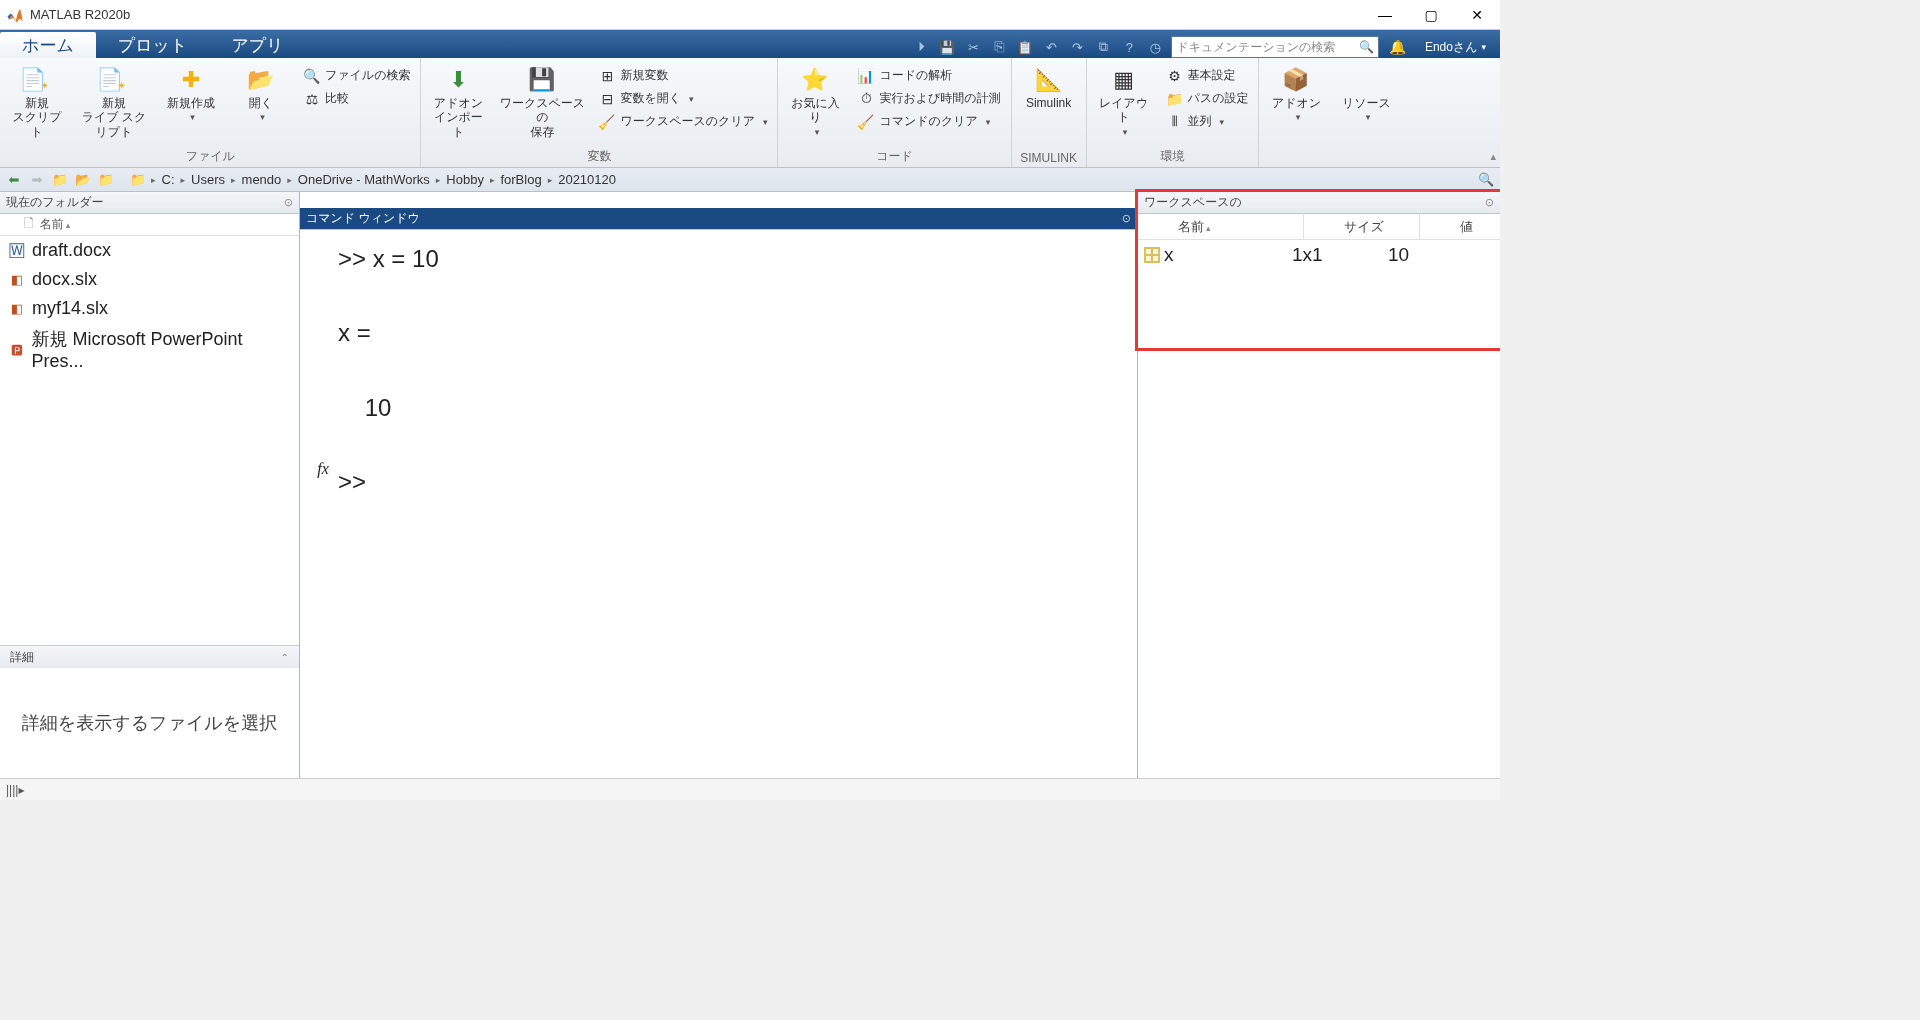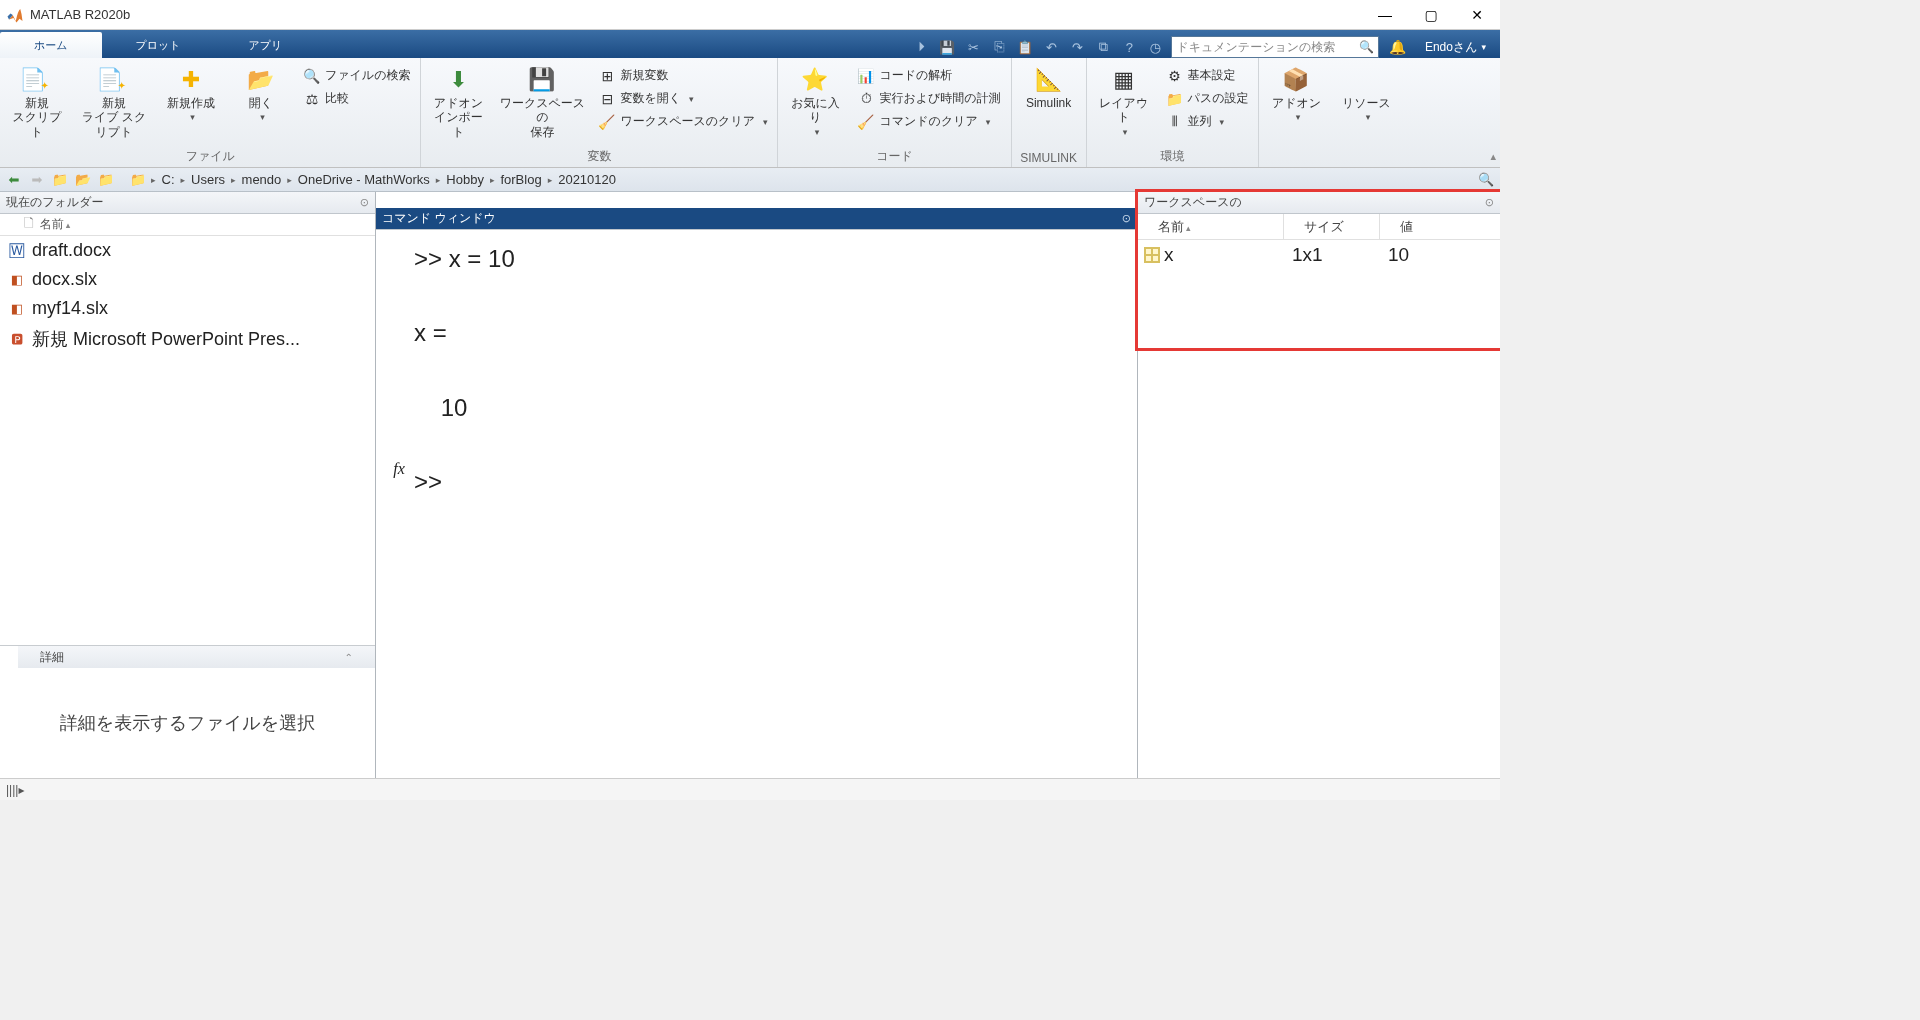"ホーム" .tab { font-size: 11px -> 17px; padding: 0 34px -> 0 22px }
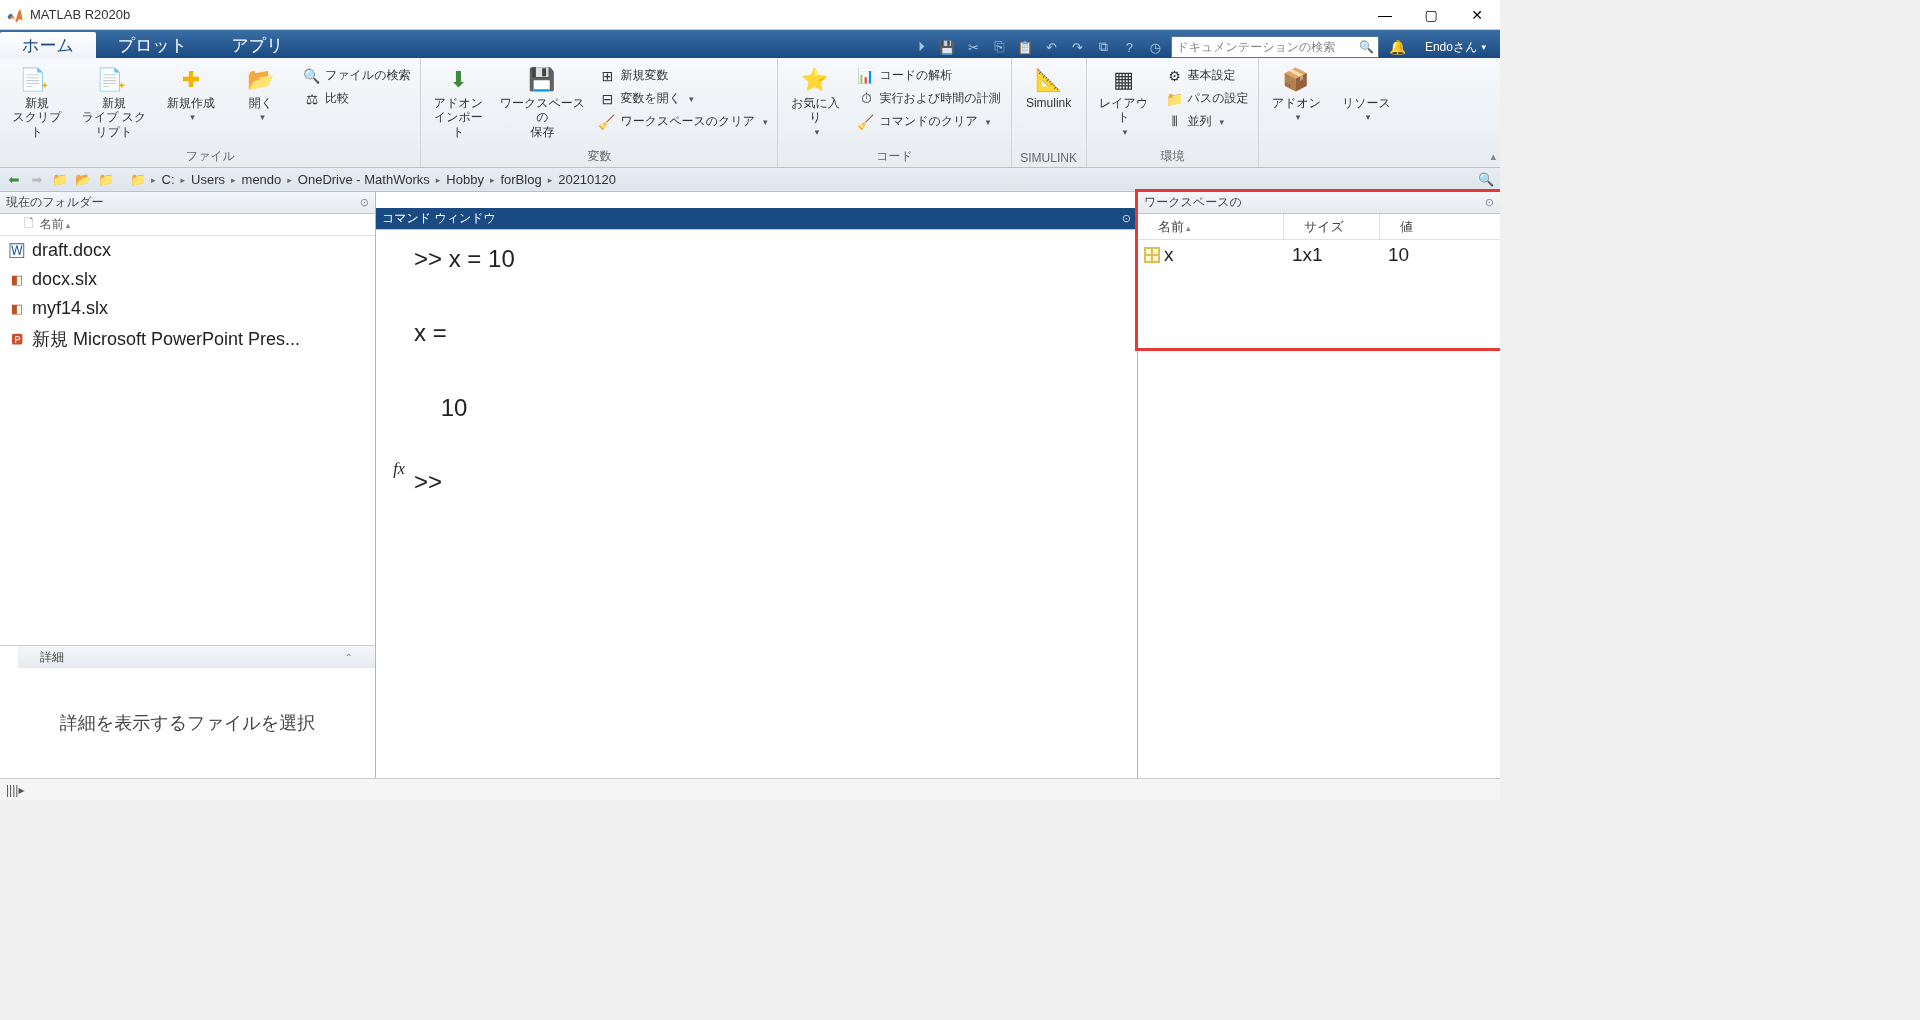"現在のフォルダー" .cf { width: 376px -> 300px }
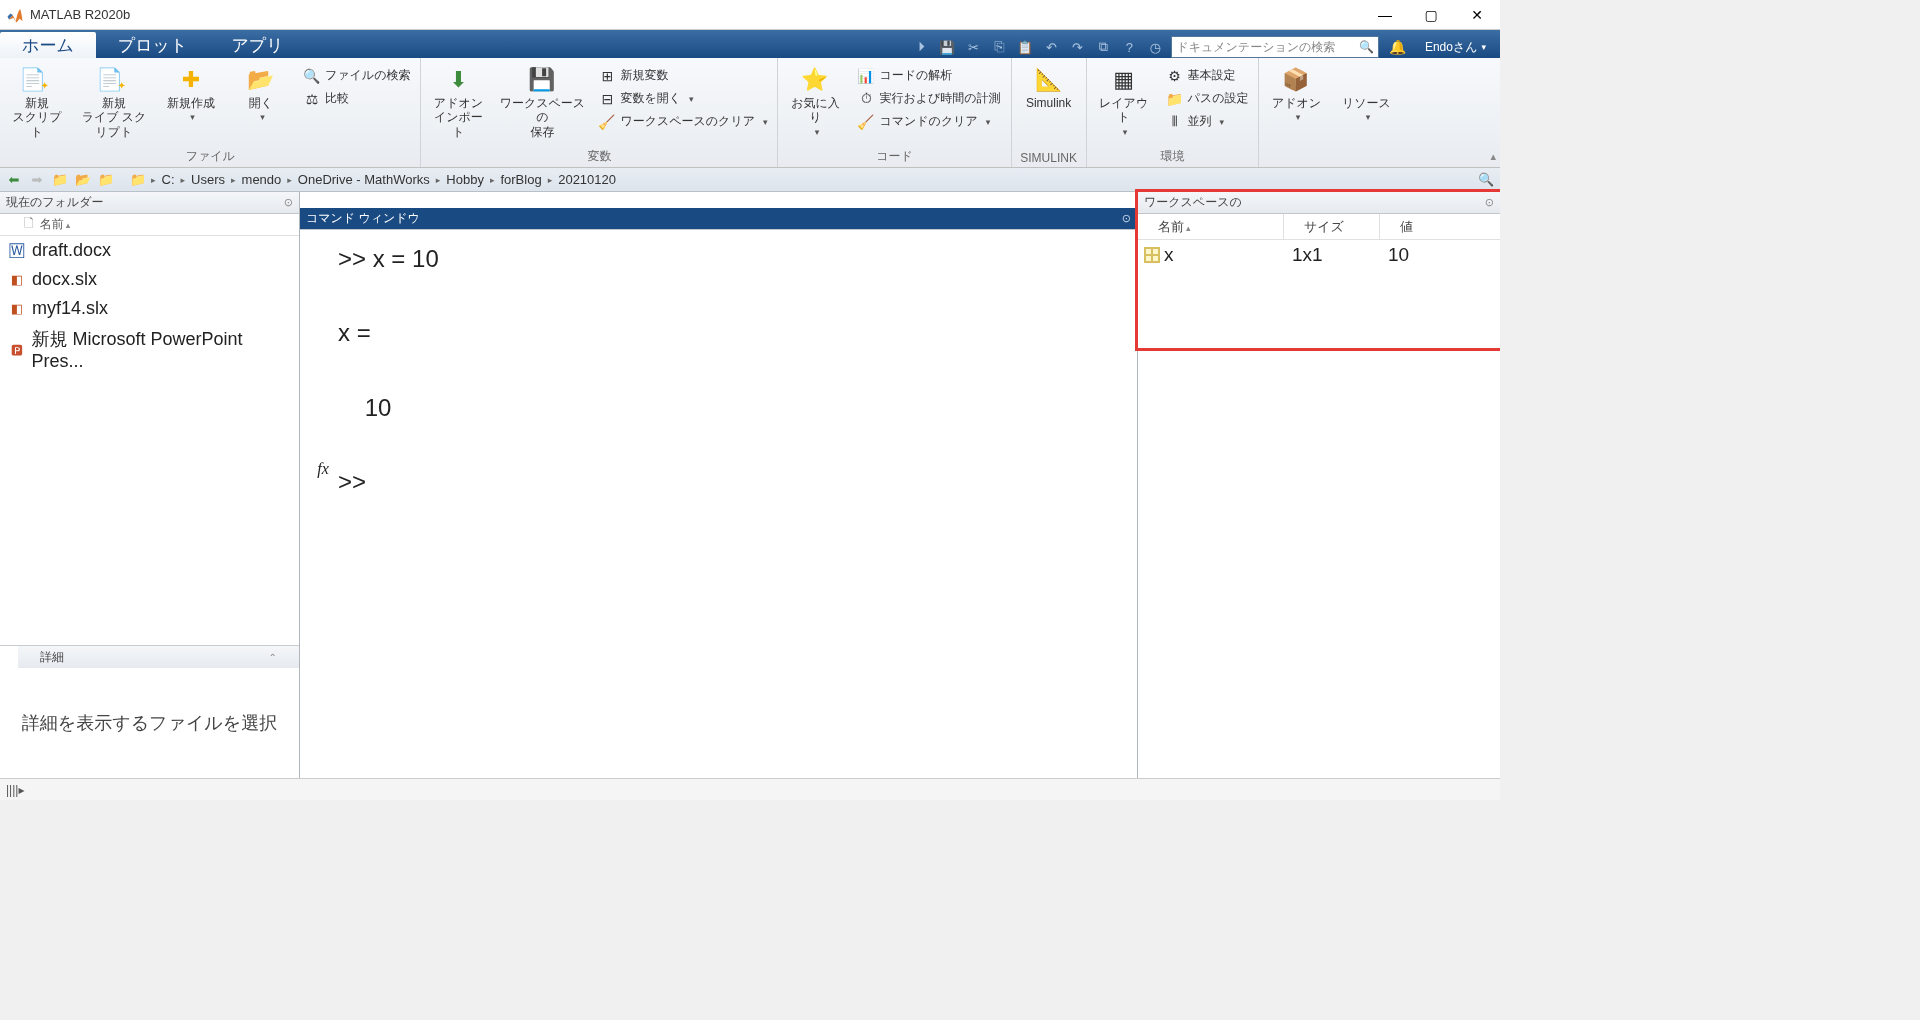"名前 ▴" .ws .colsrow div { margin-left: none -> 20px }
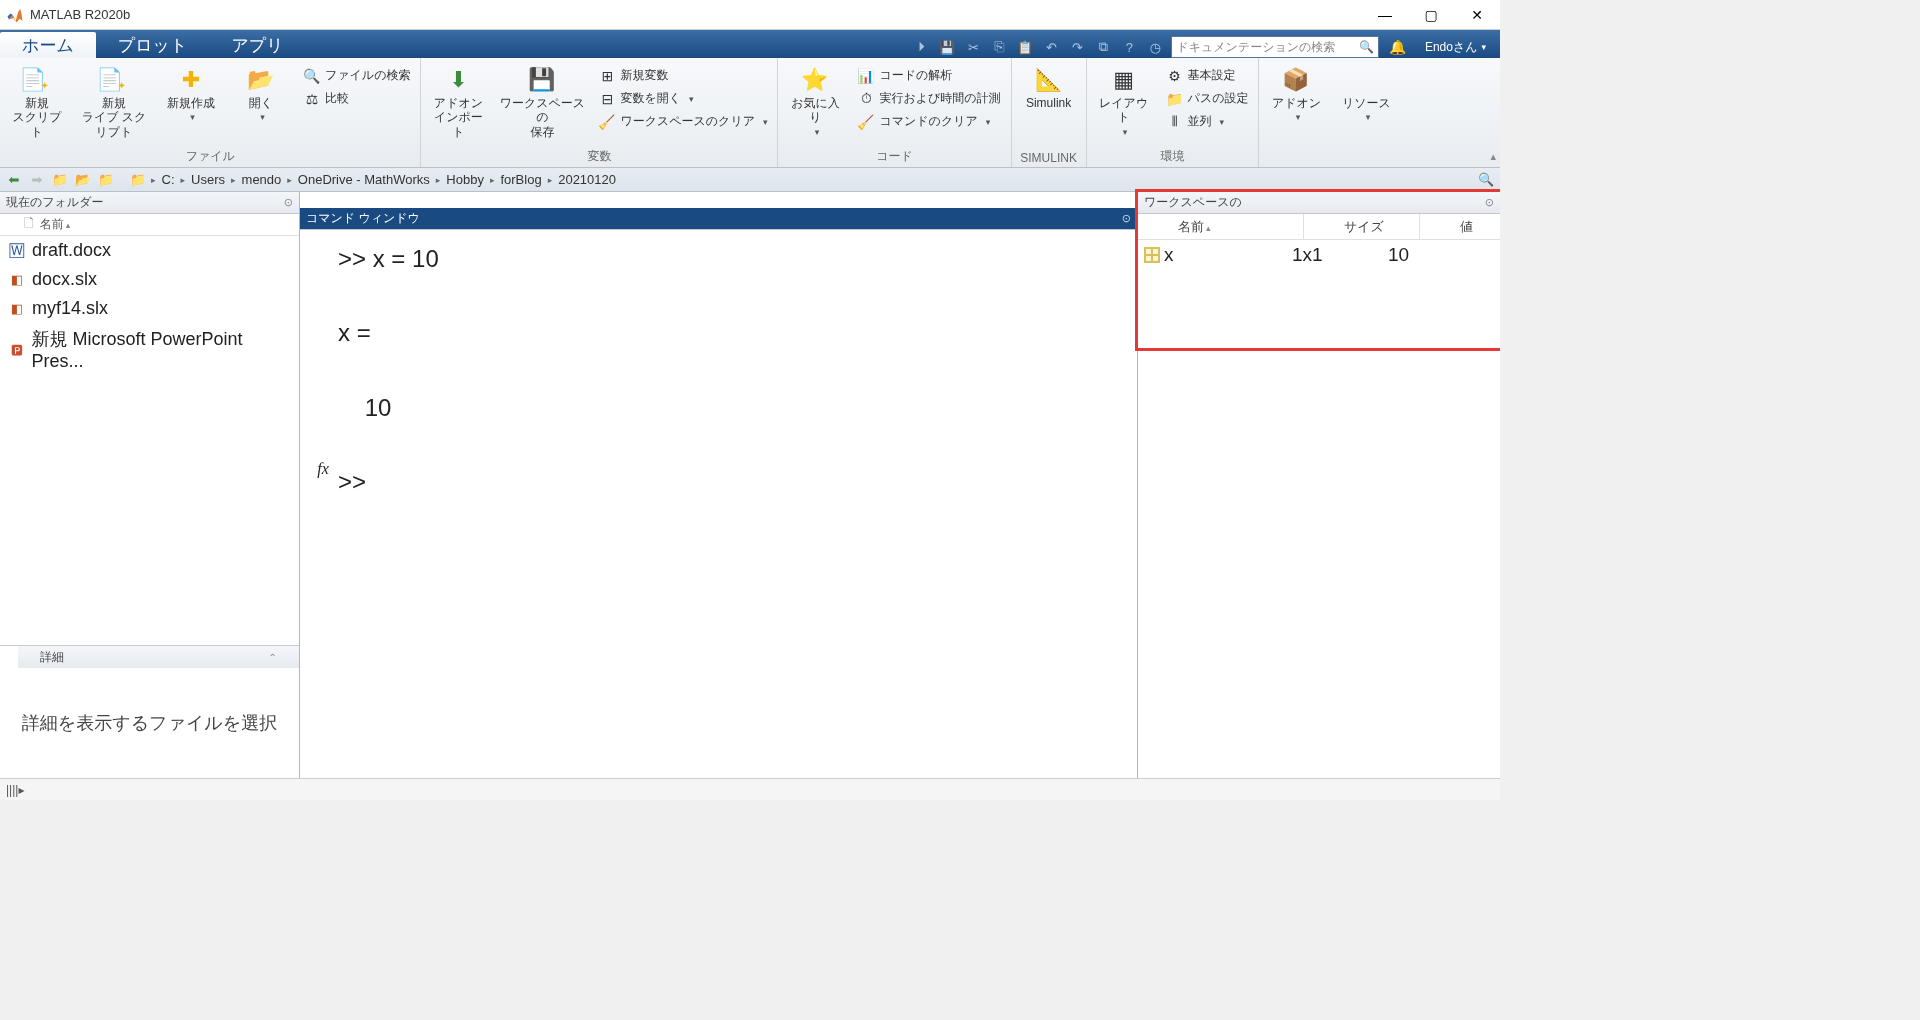"詳細" .cf .detailhdr { margin-left: 18px -> none; padding: 0 22px -> 0 10px }
